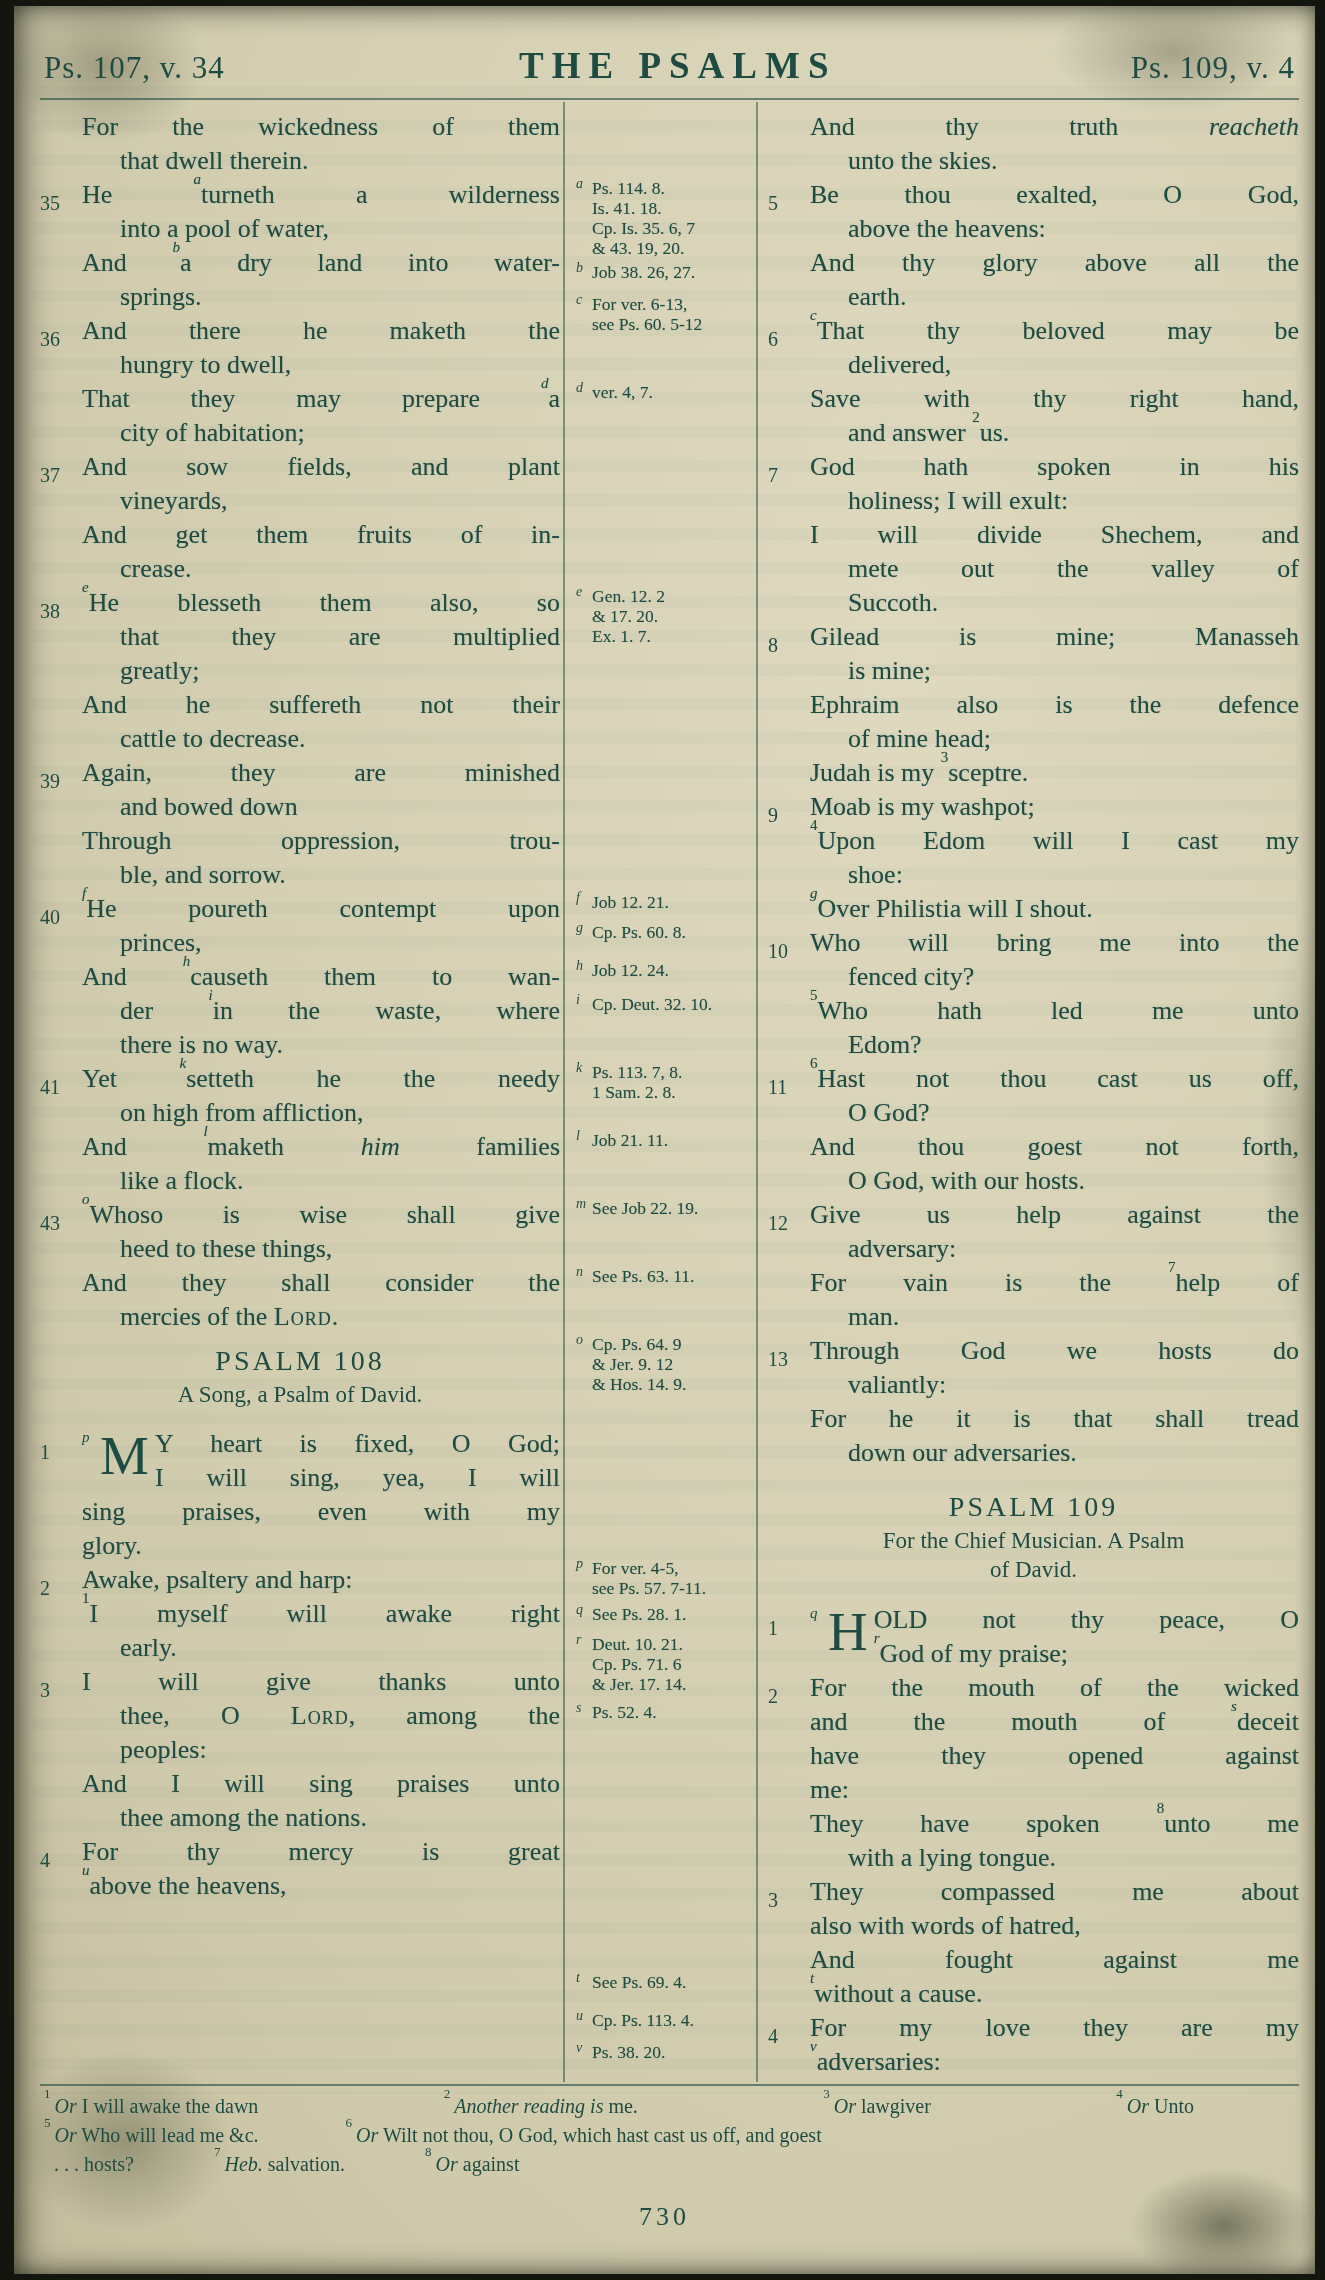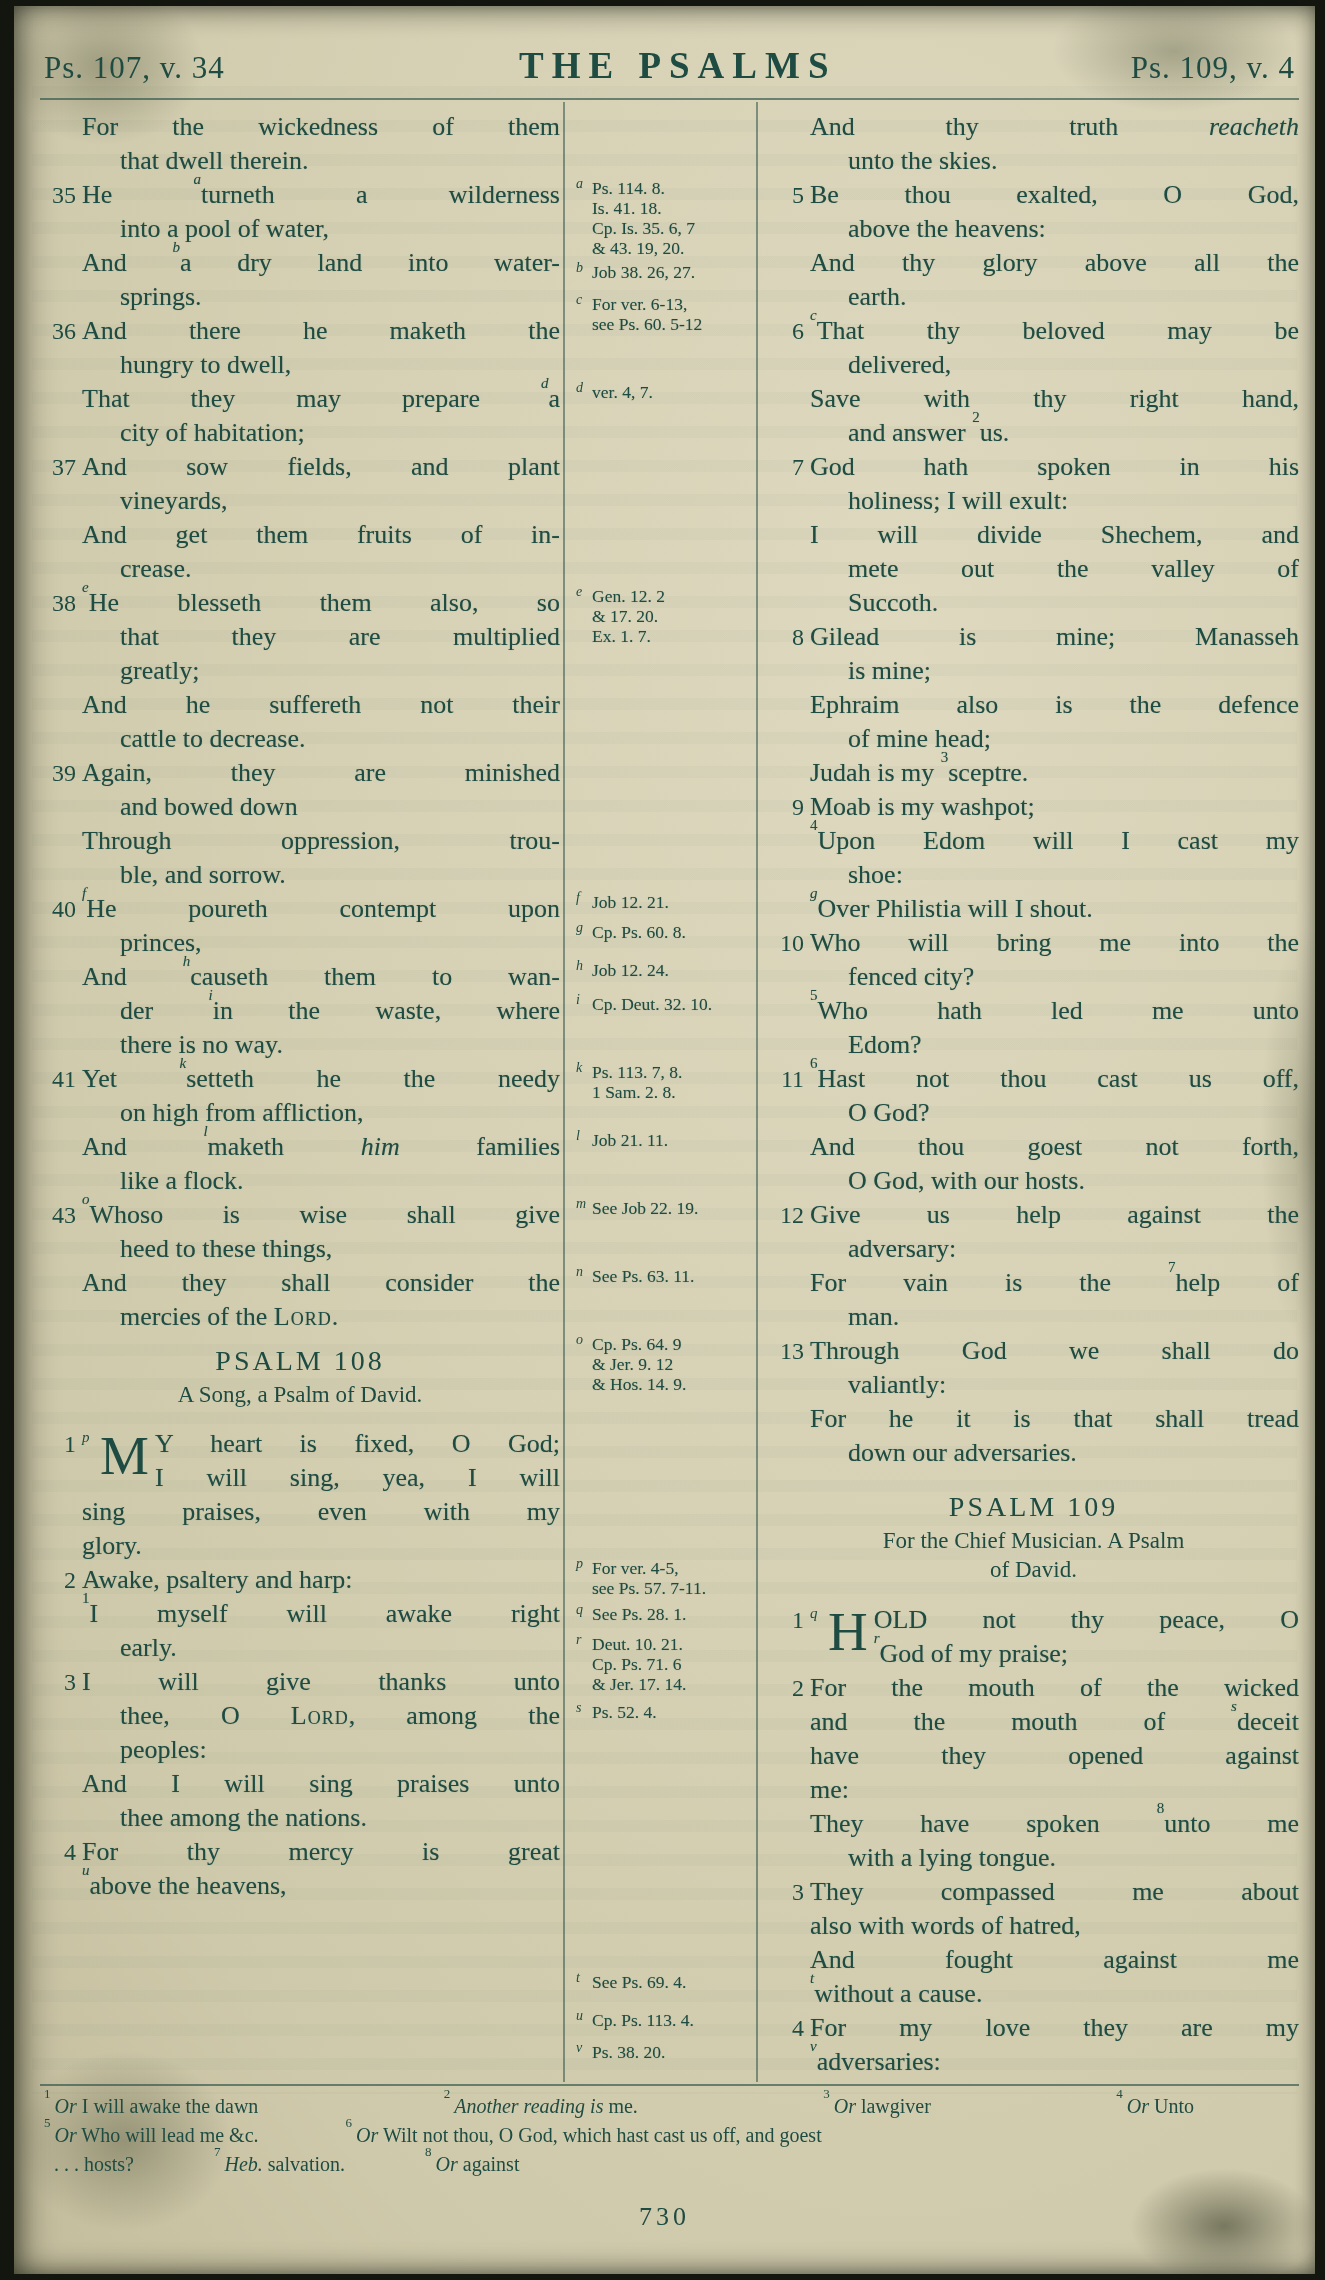"35" .vnum { font-size: 24px -> 20px; text-align: right -> left; top: 0 -> 8px }
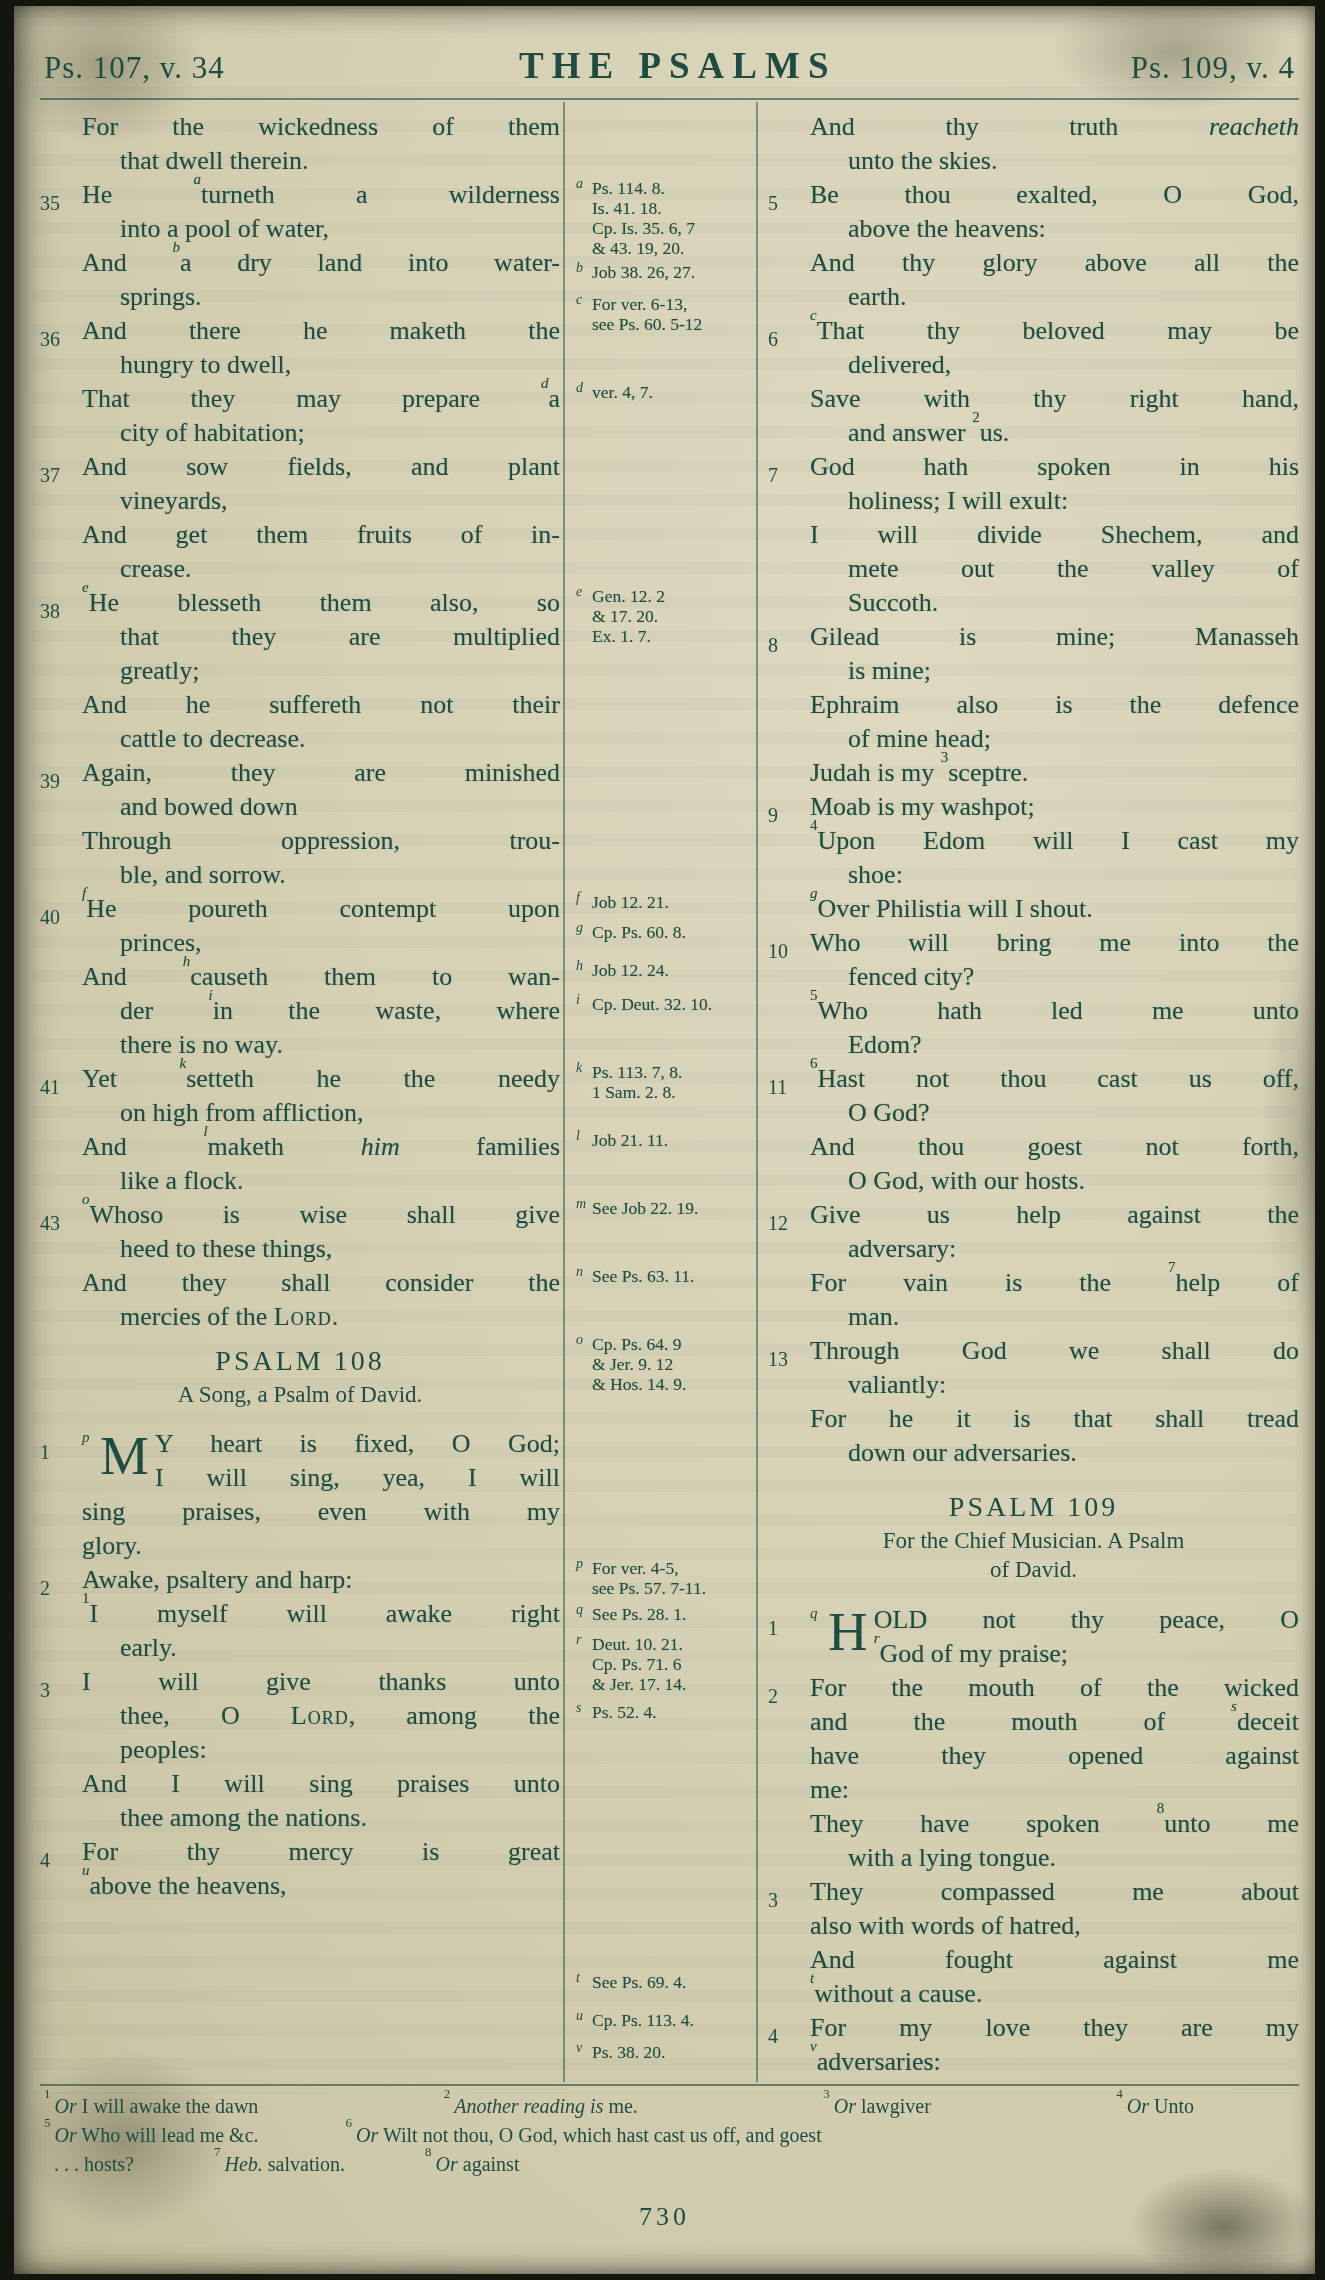"Through God we shall do" div.line { text: shall -> hosts }
